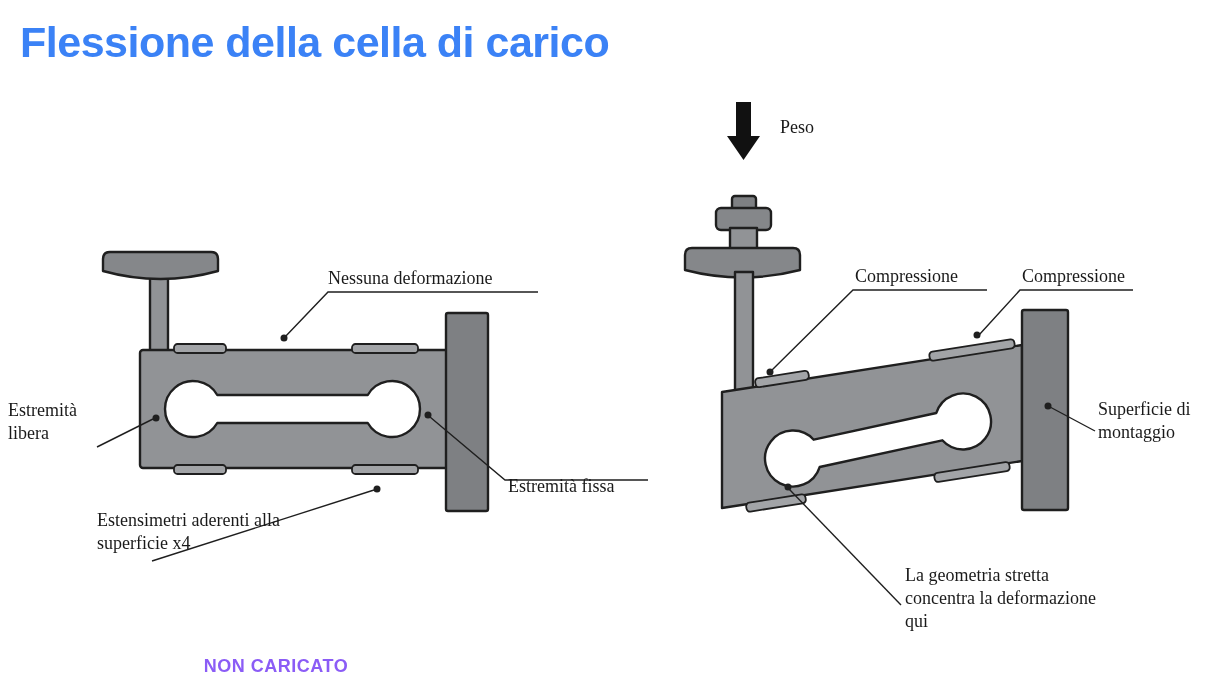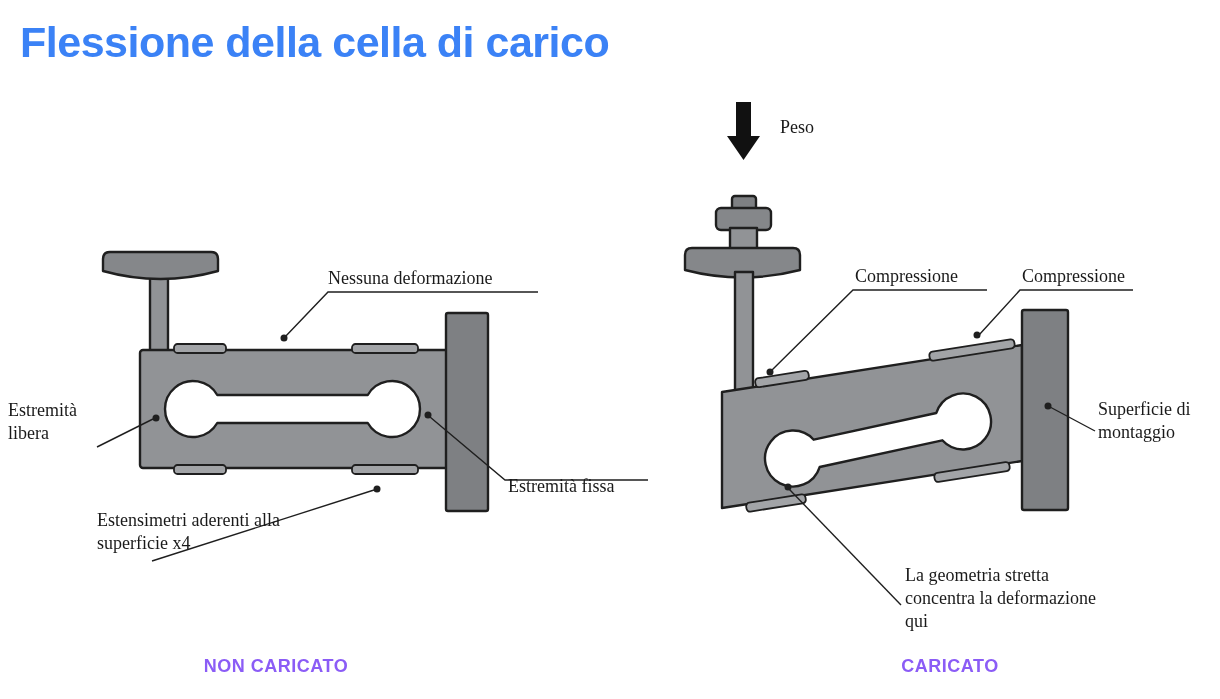"CARICATO" div.caption { html: <div>CARICATO</div> -> none }
